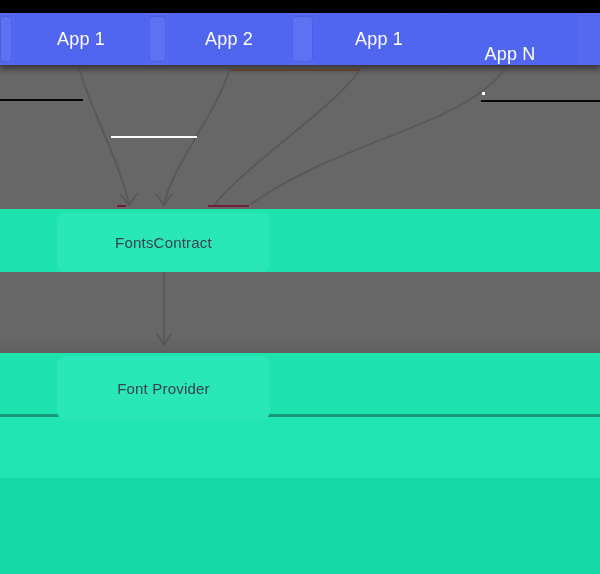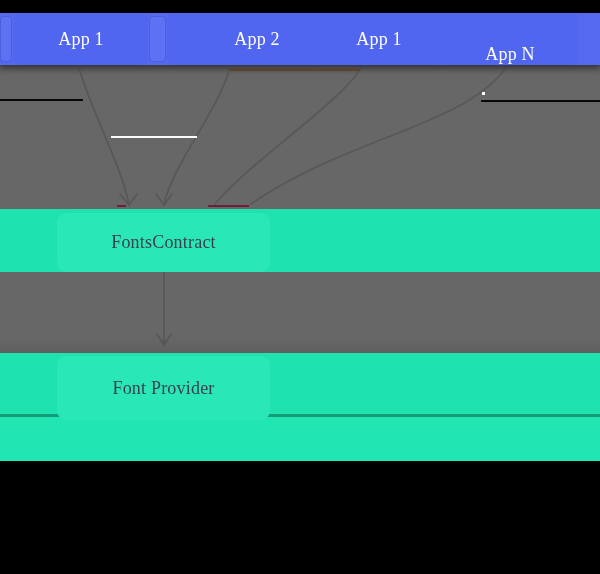"App 1" .canvas { font-family: Liberation Serif, serif -> Liberation Sans, sans-serif; height: 461px -> 574px }
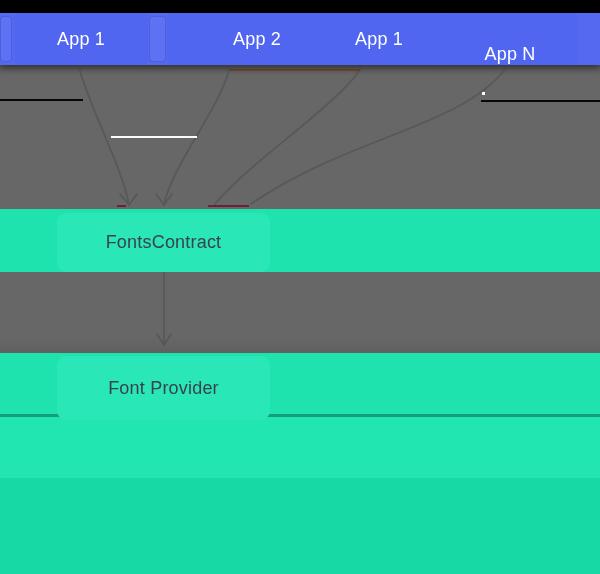"App 2" div.abs { padding-left: 28px -> none }
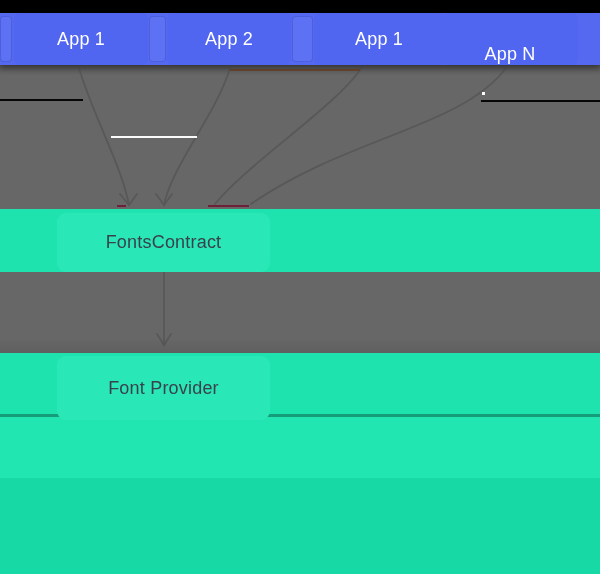"FontsContract" .node span { font-size: 18px -> 15px }
